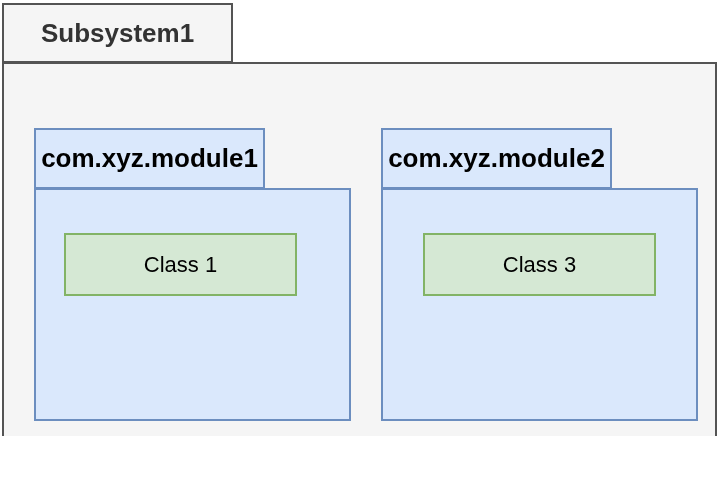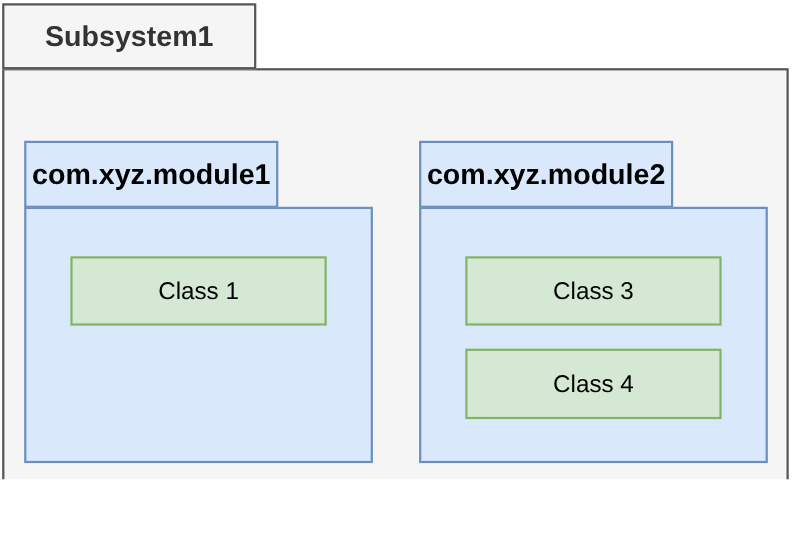"com.xyz.module1" .pkg1 { left: 22px -> 34px }
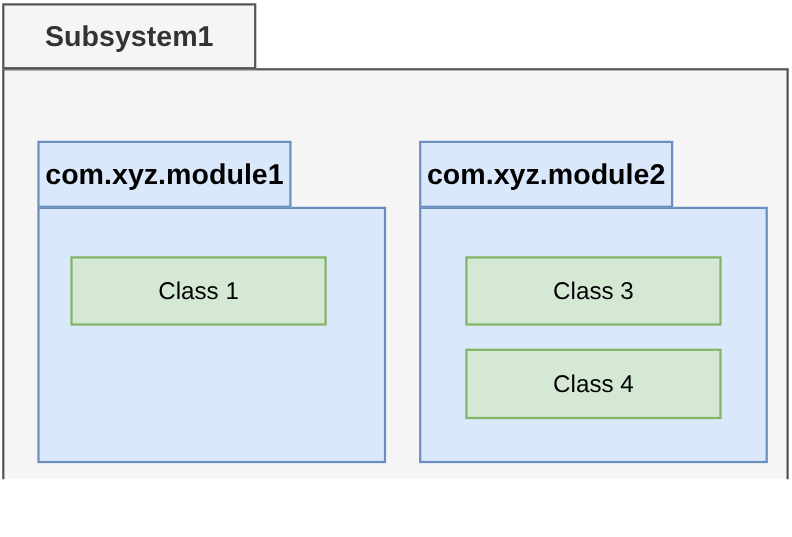"Class 4" div.class-box { html: <div> <span>Class 4</span> </div> -> none }
